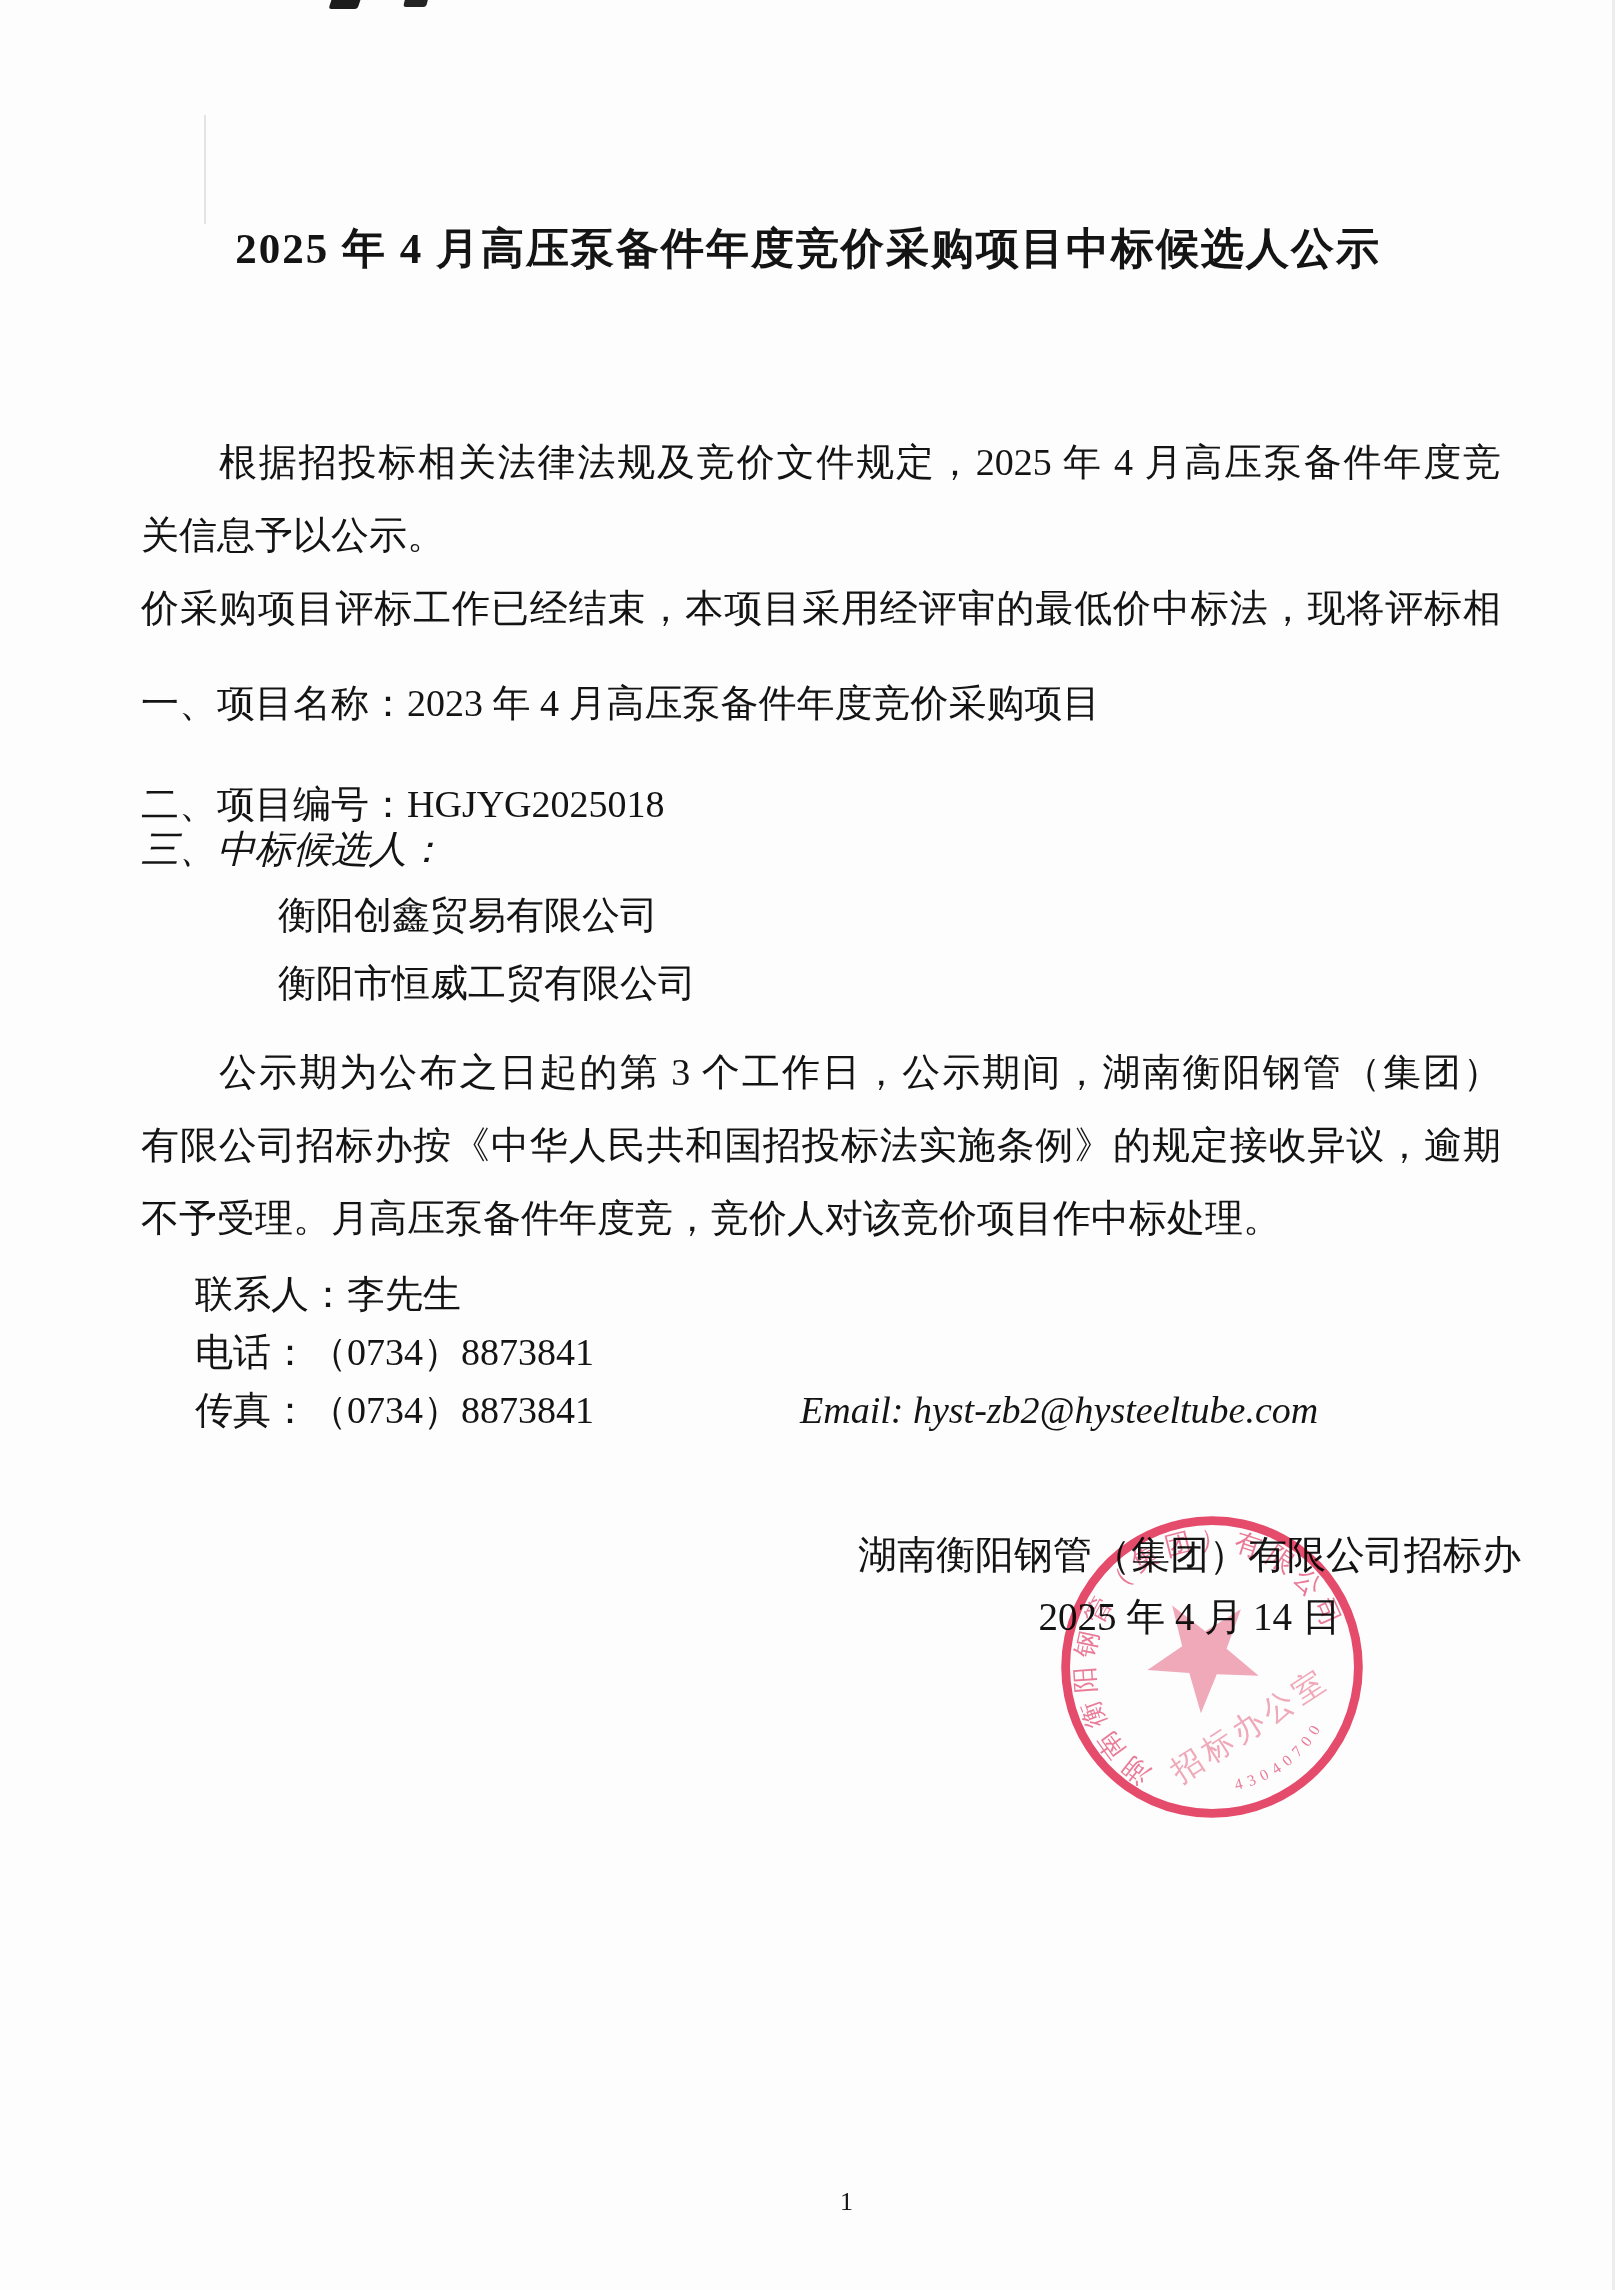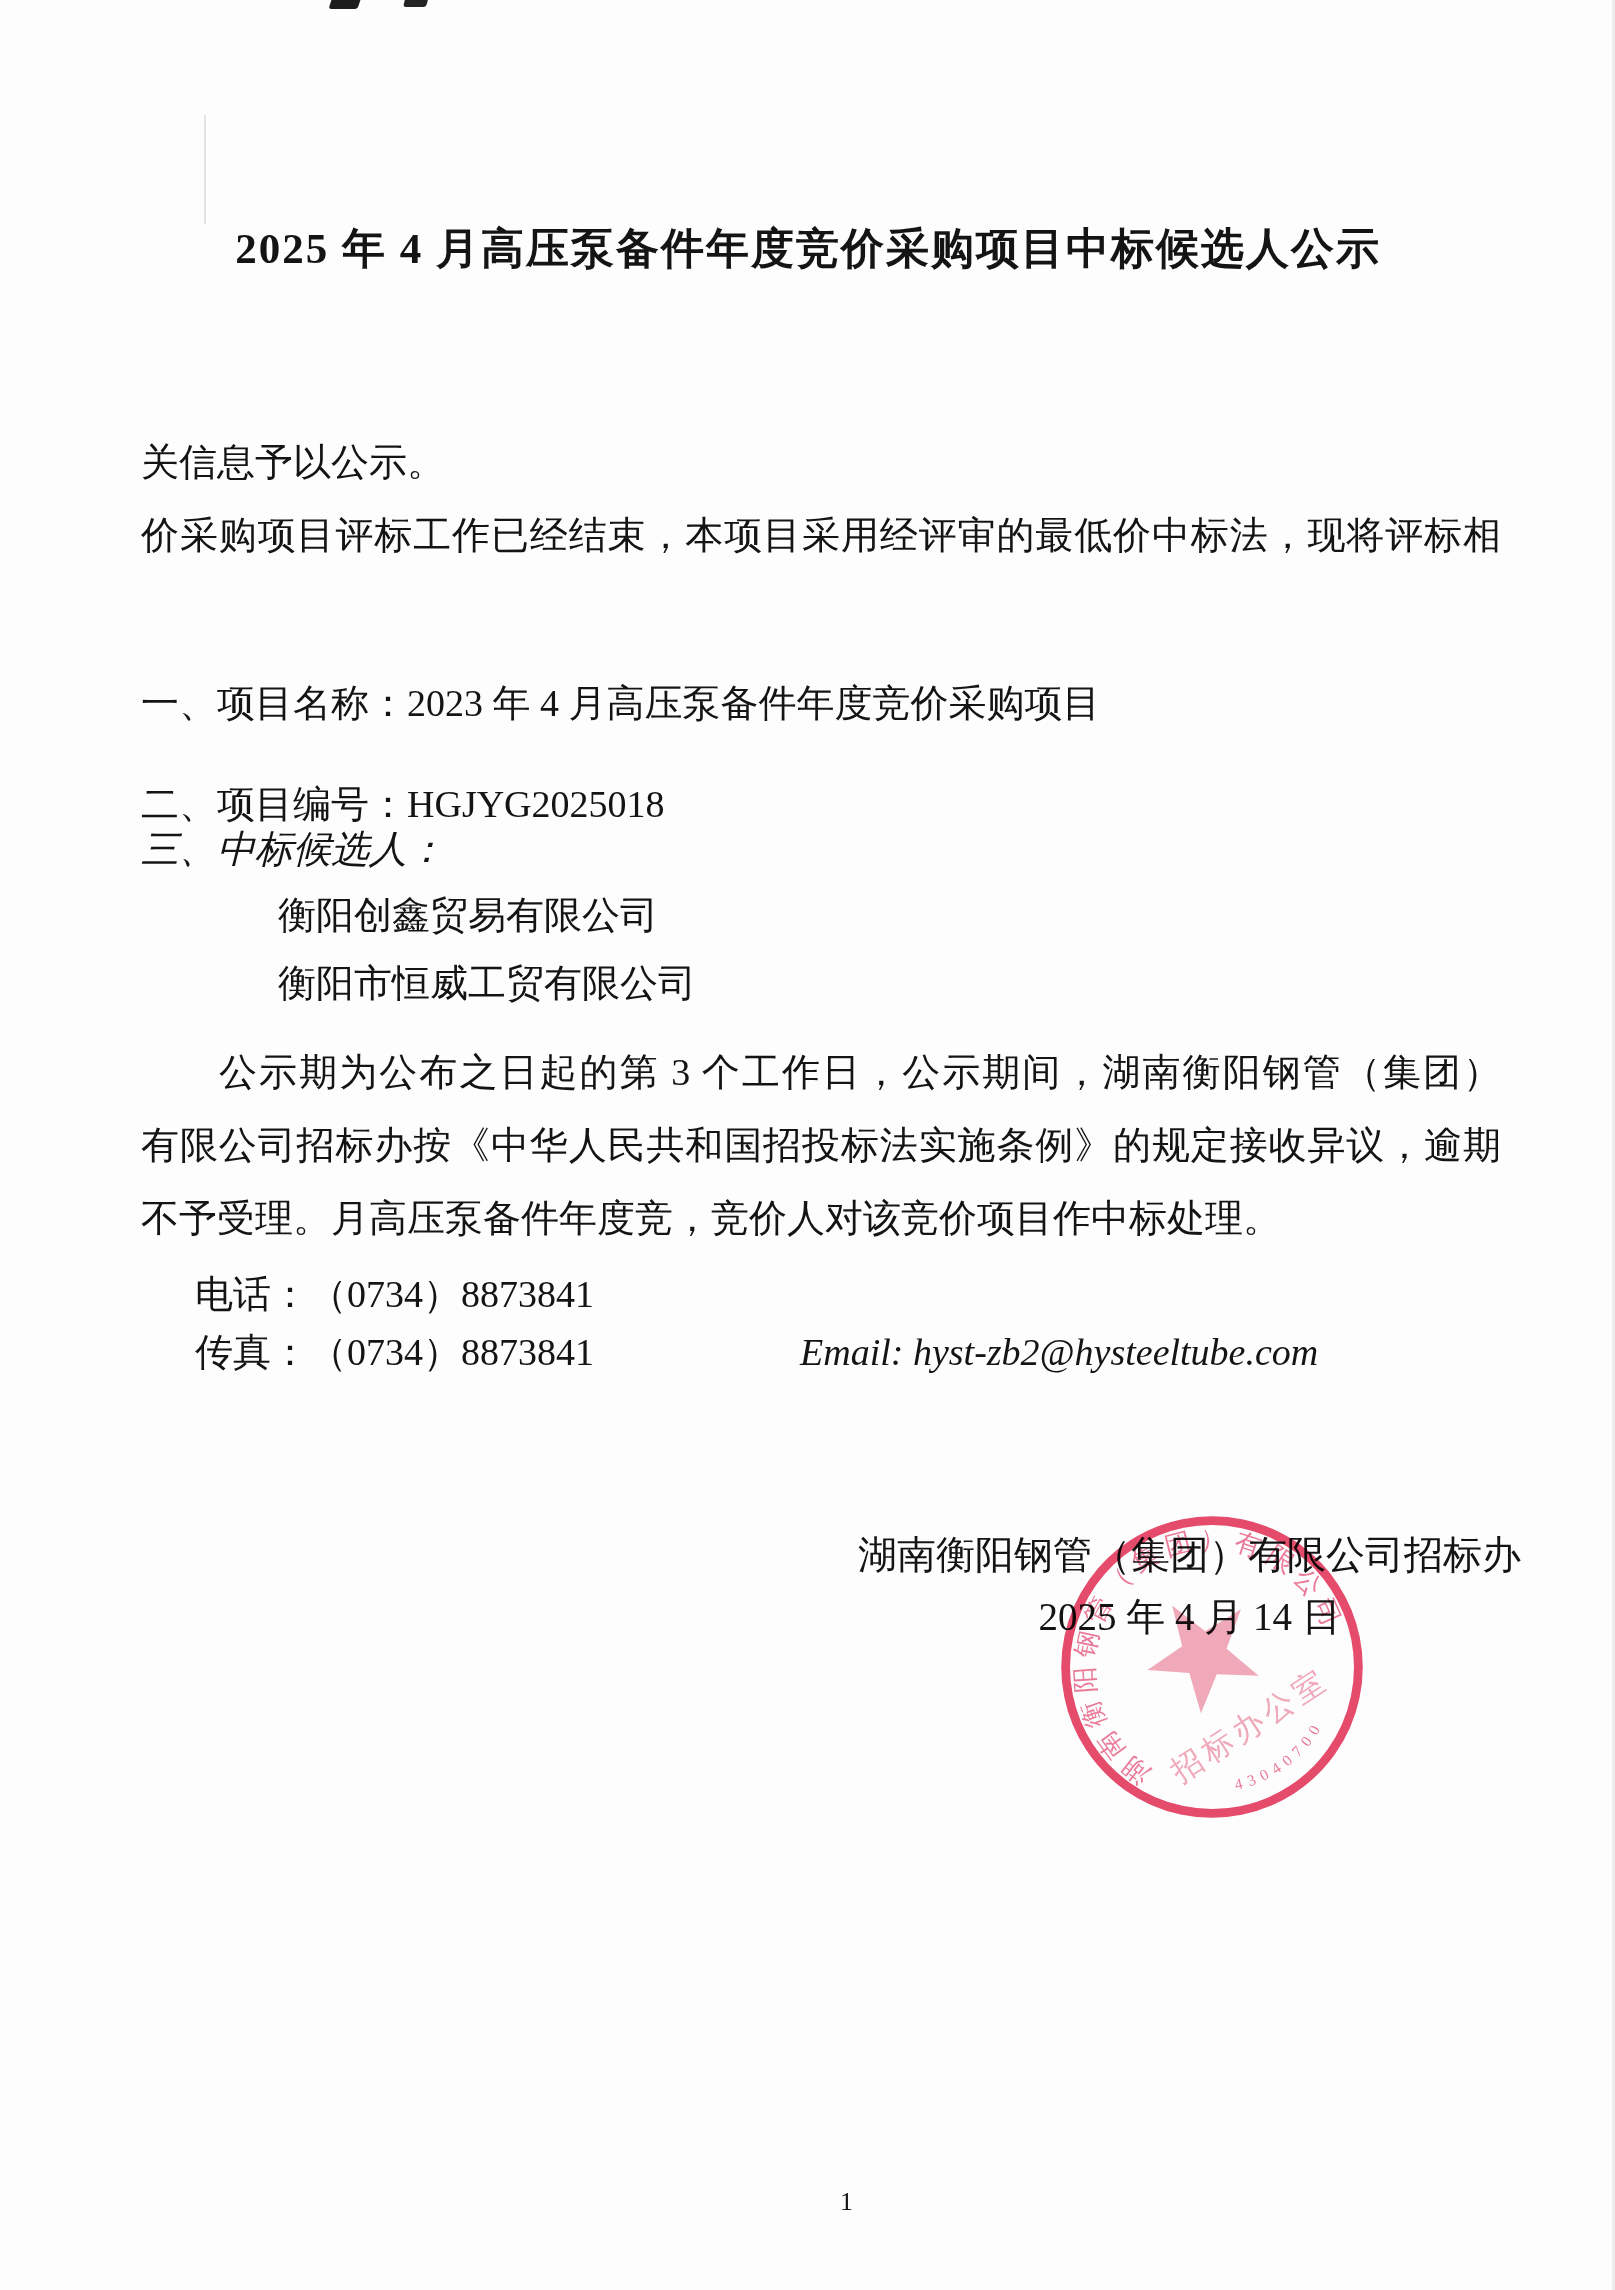"根据招投标相关法律法规及竞价文件规定，2025 年 4 月高压泵备件年度竞" div.bline { html: none -> <div>根据招投标相关法律法规及竞价文件规定，2025 年 4 月高压泵备件年度竞</div> }
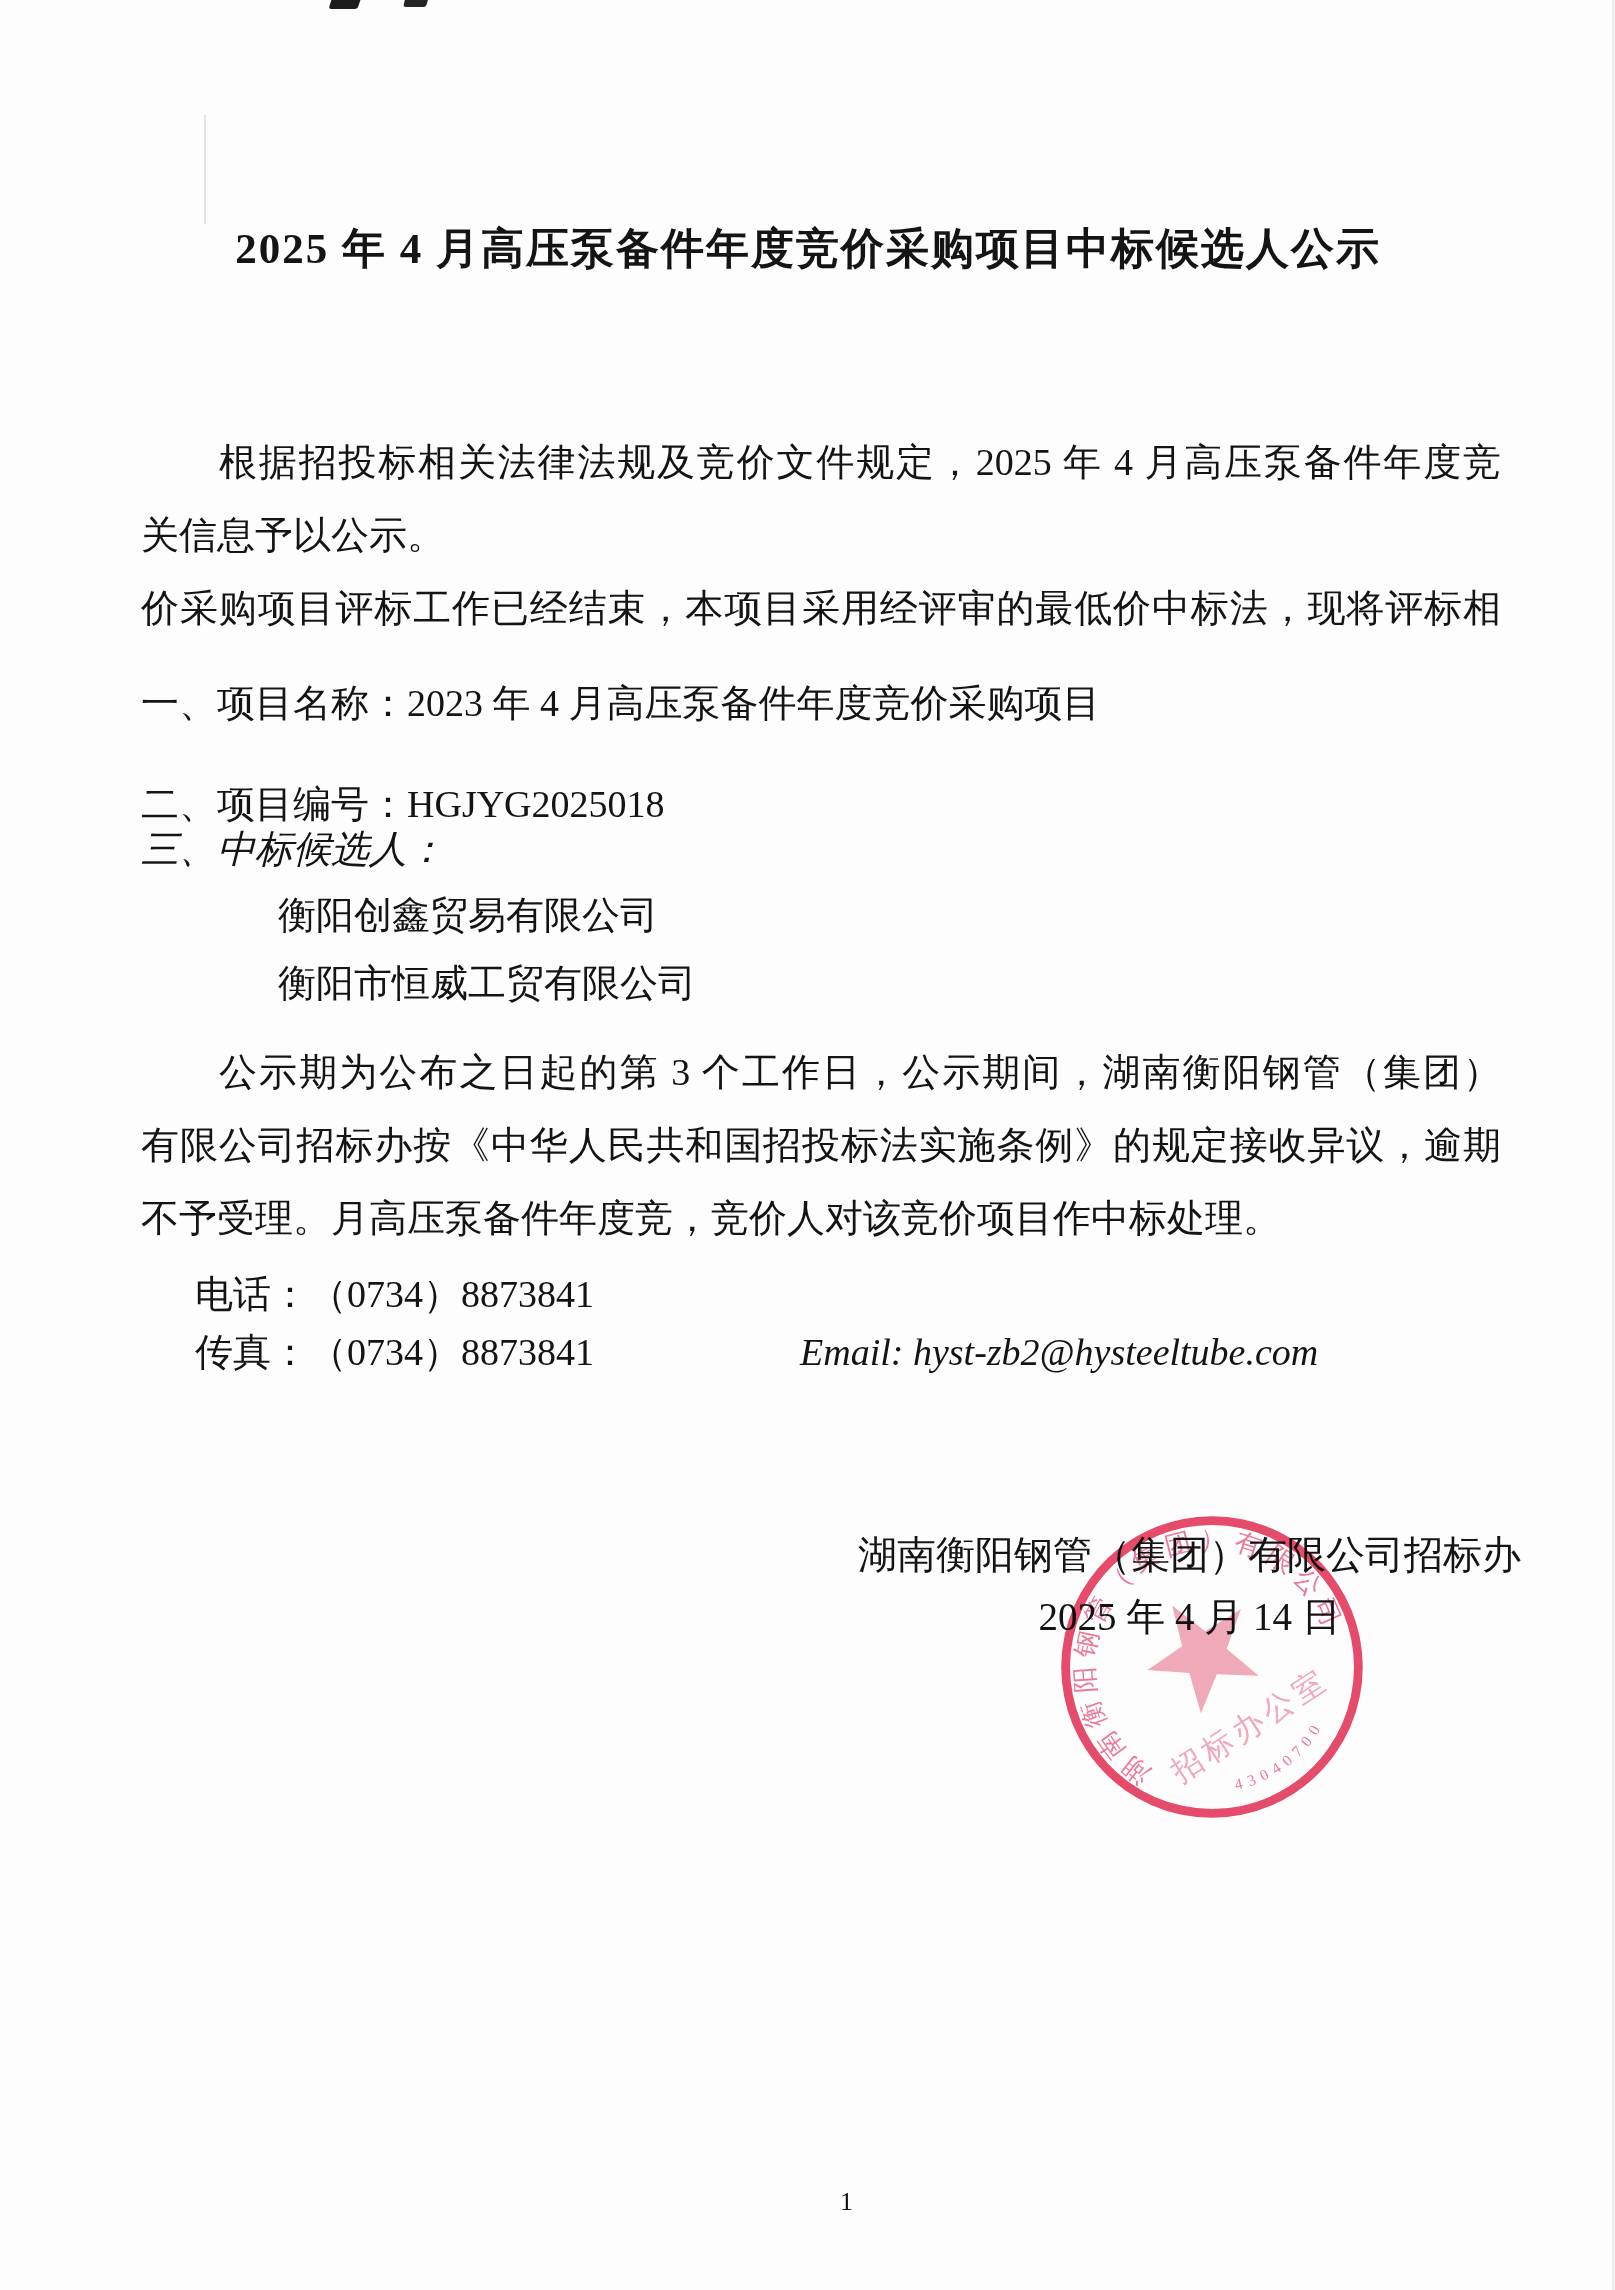"联系人：李先生" div.crow { html: none -> <div> <span>联系人：</span><span>李先生</span> </div> }
